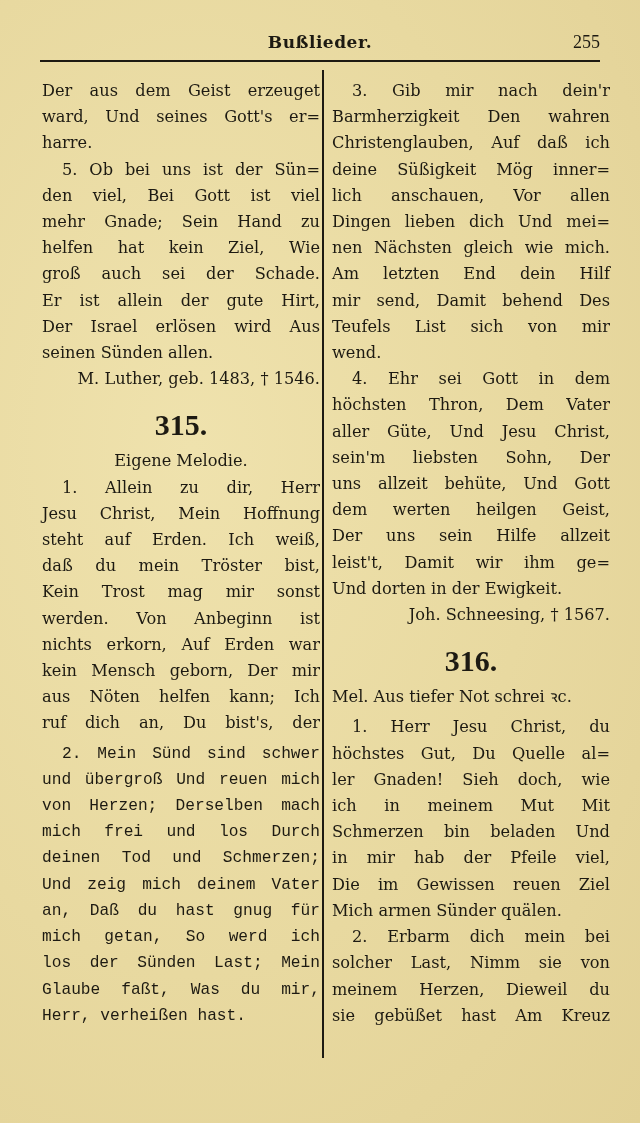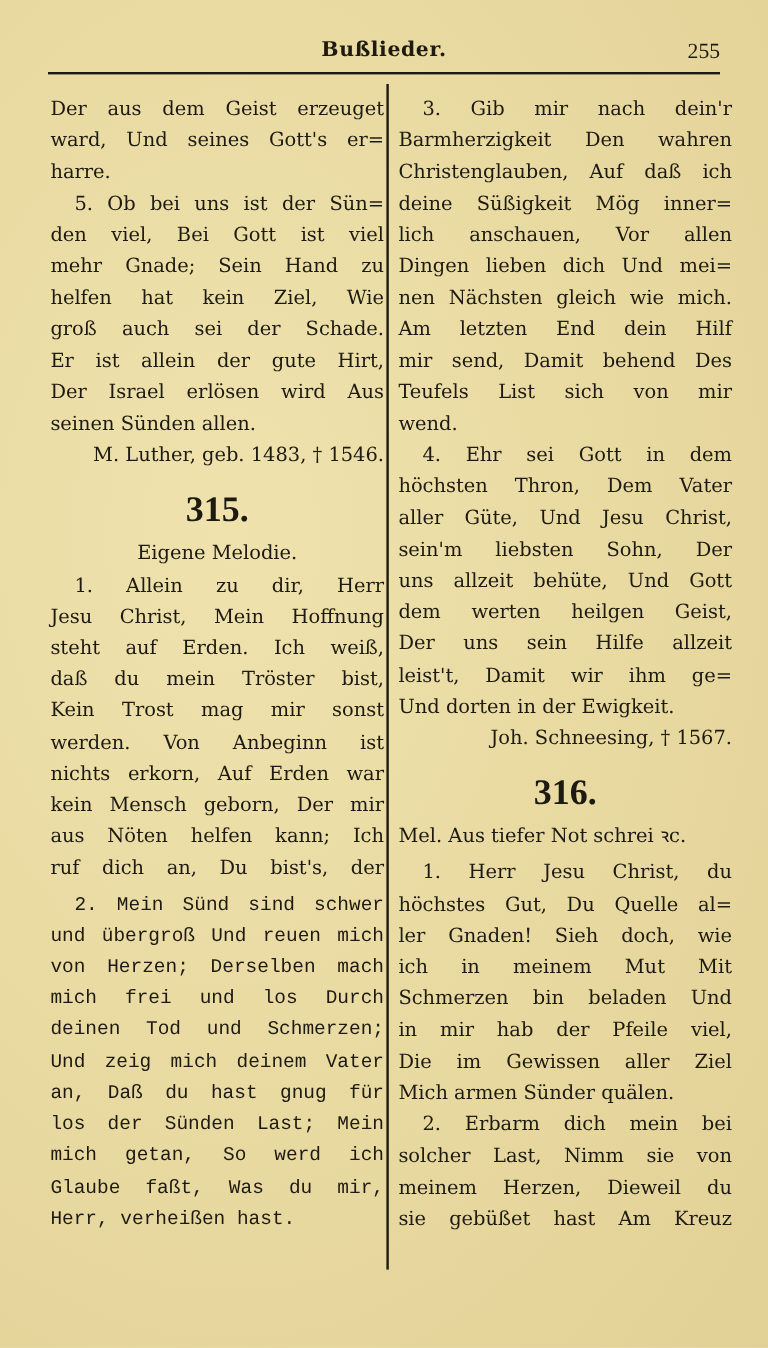"Die im Gewissen aller Ziel" span.line { text: aller -> reuen }
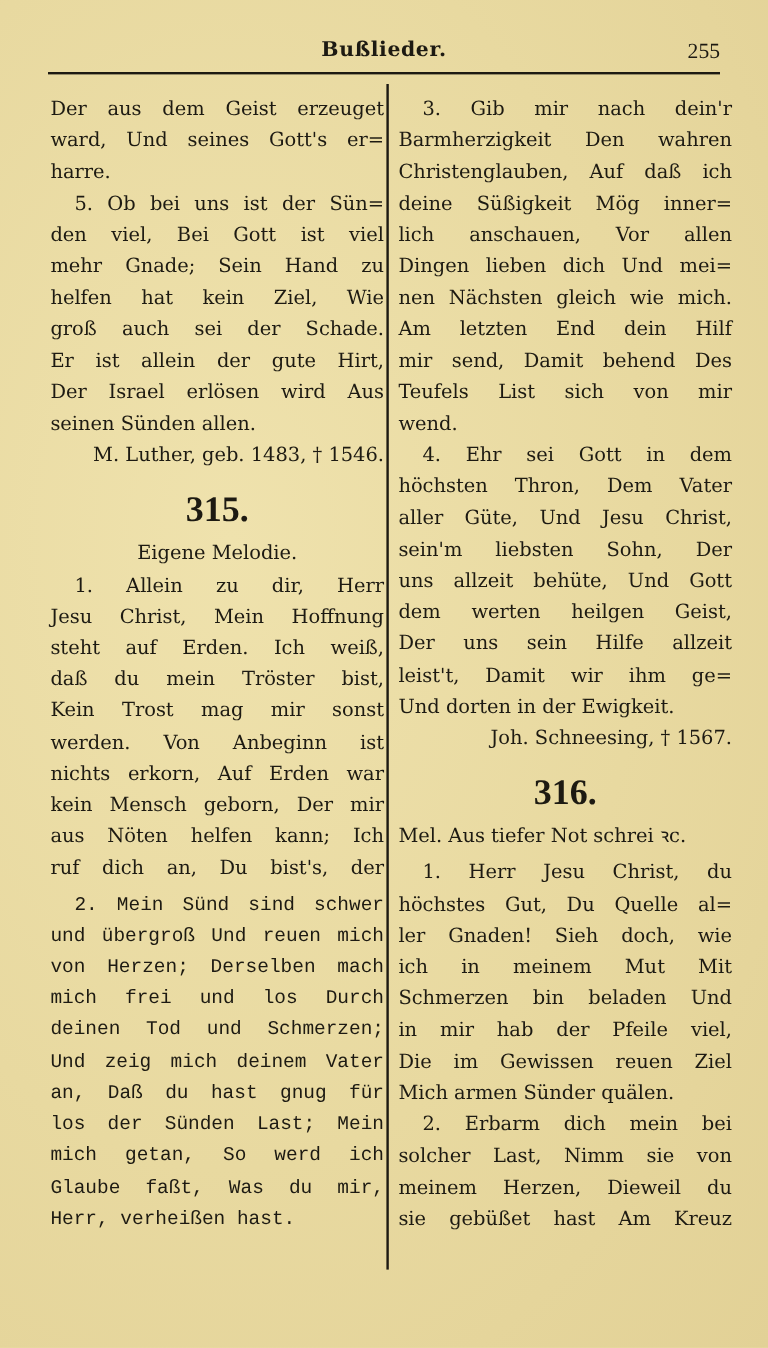"los der Sünden Last; Mein" span.line { order: before "mich getan, So werd ich" -> after "mich getan, So werd ich" }
